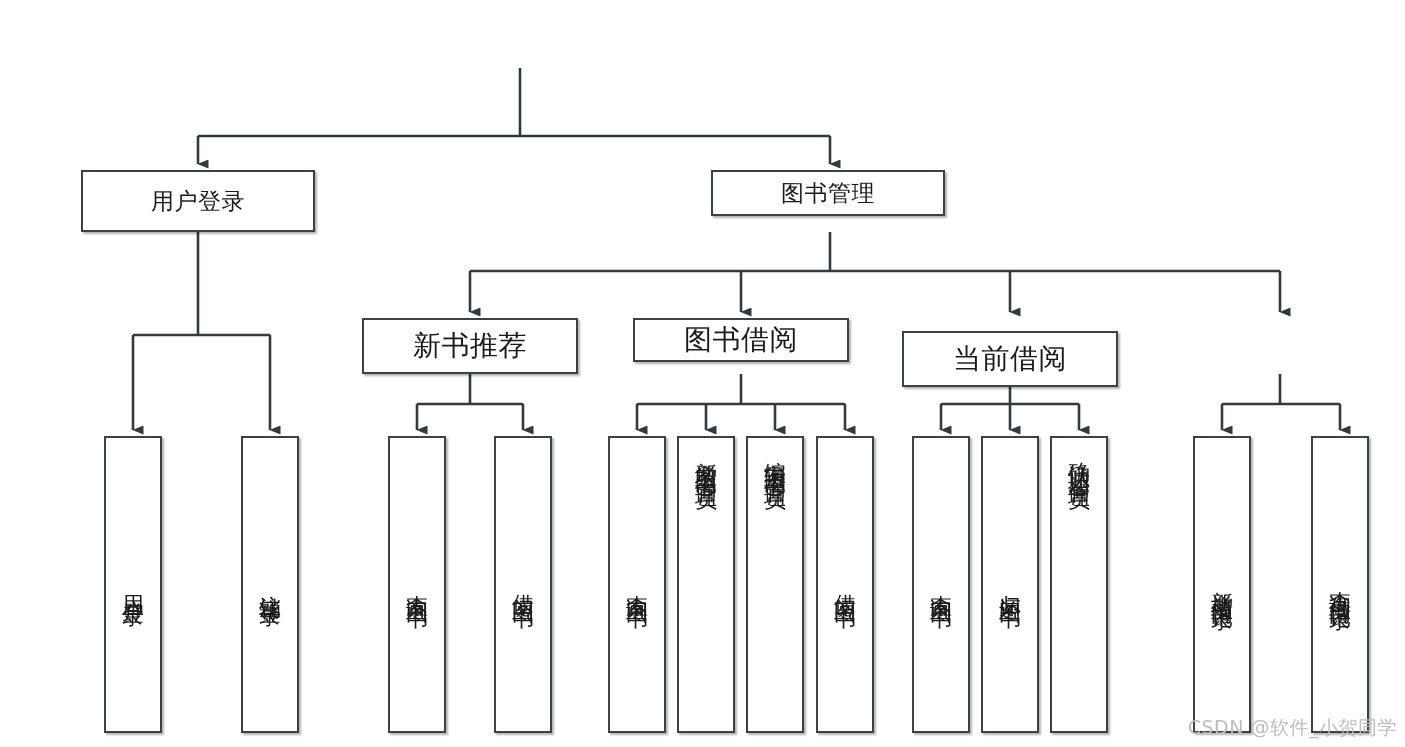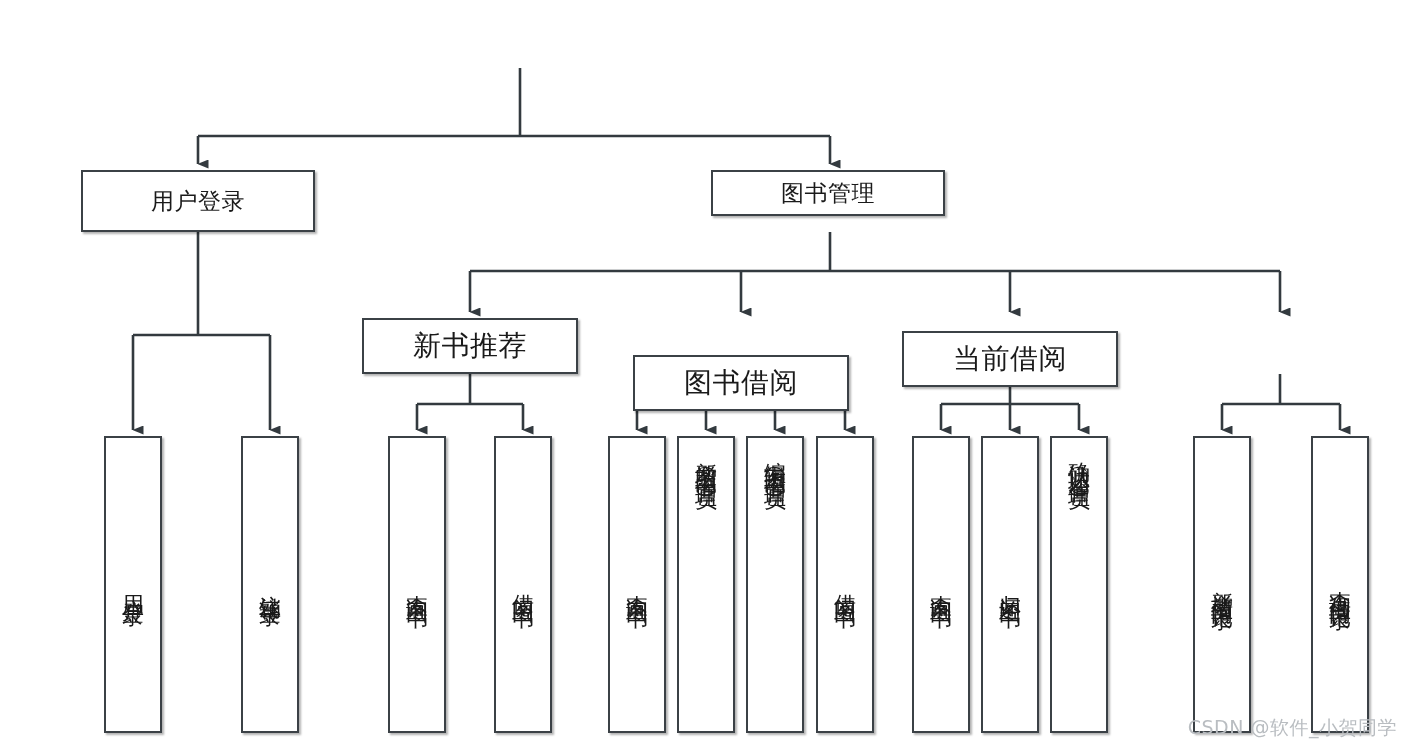"图书借阅" div.node { height: 56px -> 44px; margin-top: 37px -> none }
